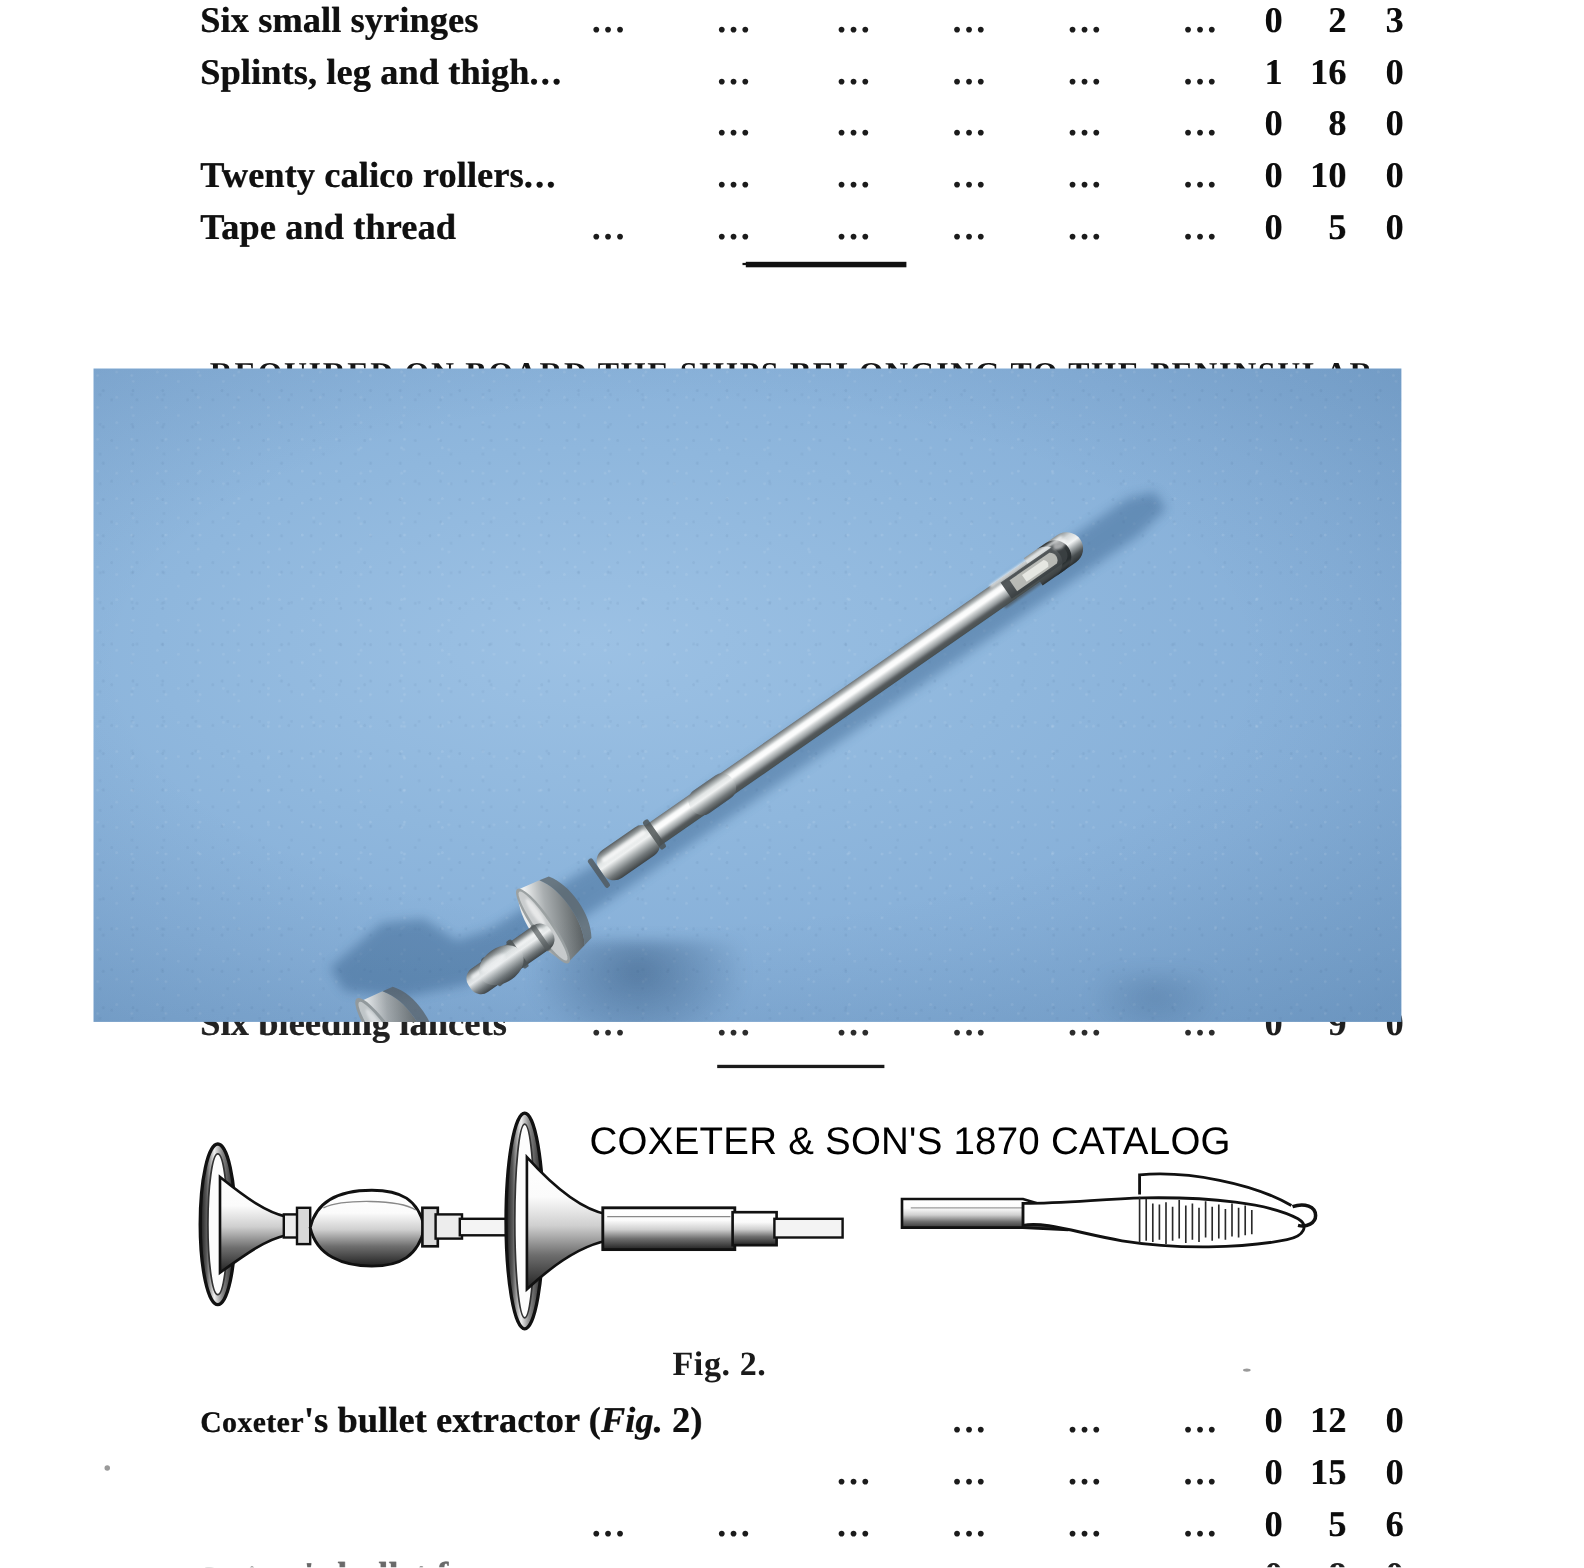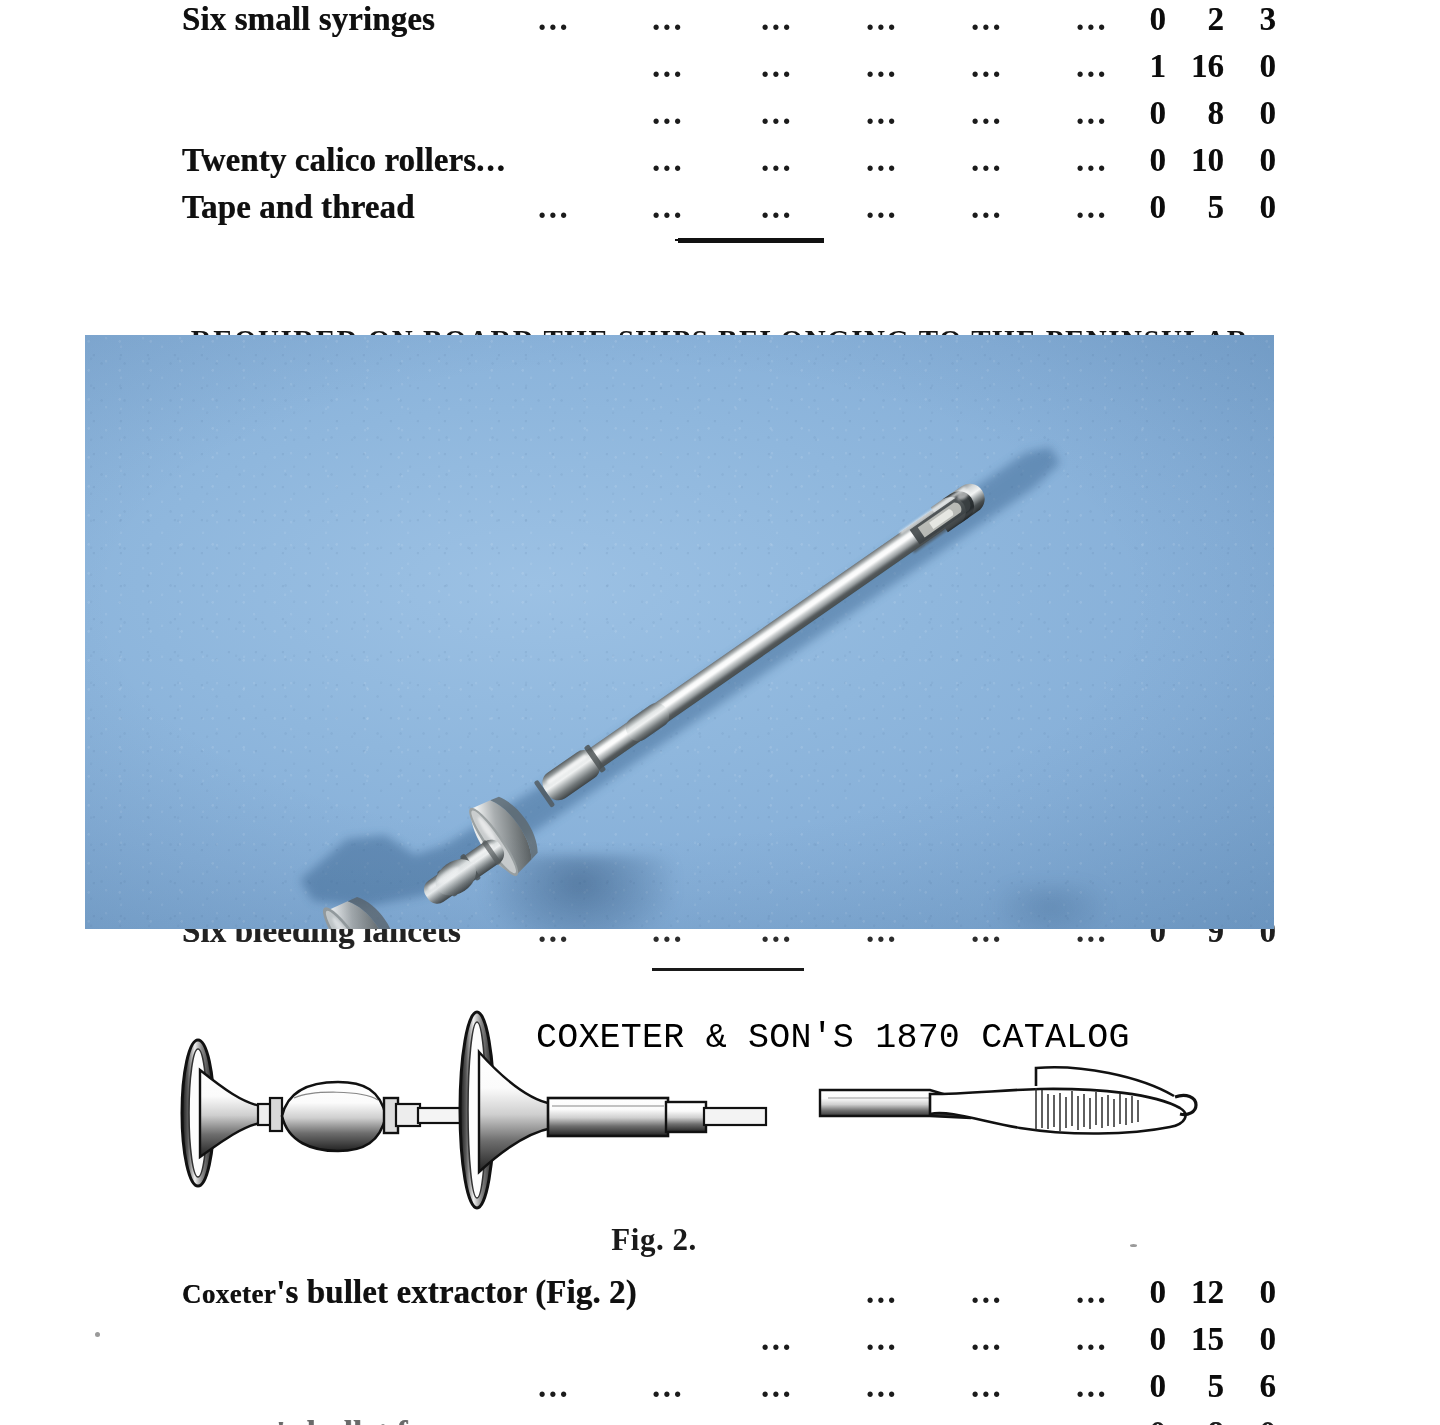"Splints, leg and thigh..." div.cat-label { html: none -> <div><span>Splints, leg and thigh</span><span>...</span></div> }
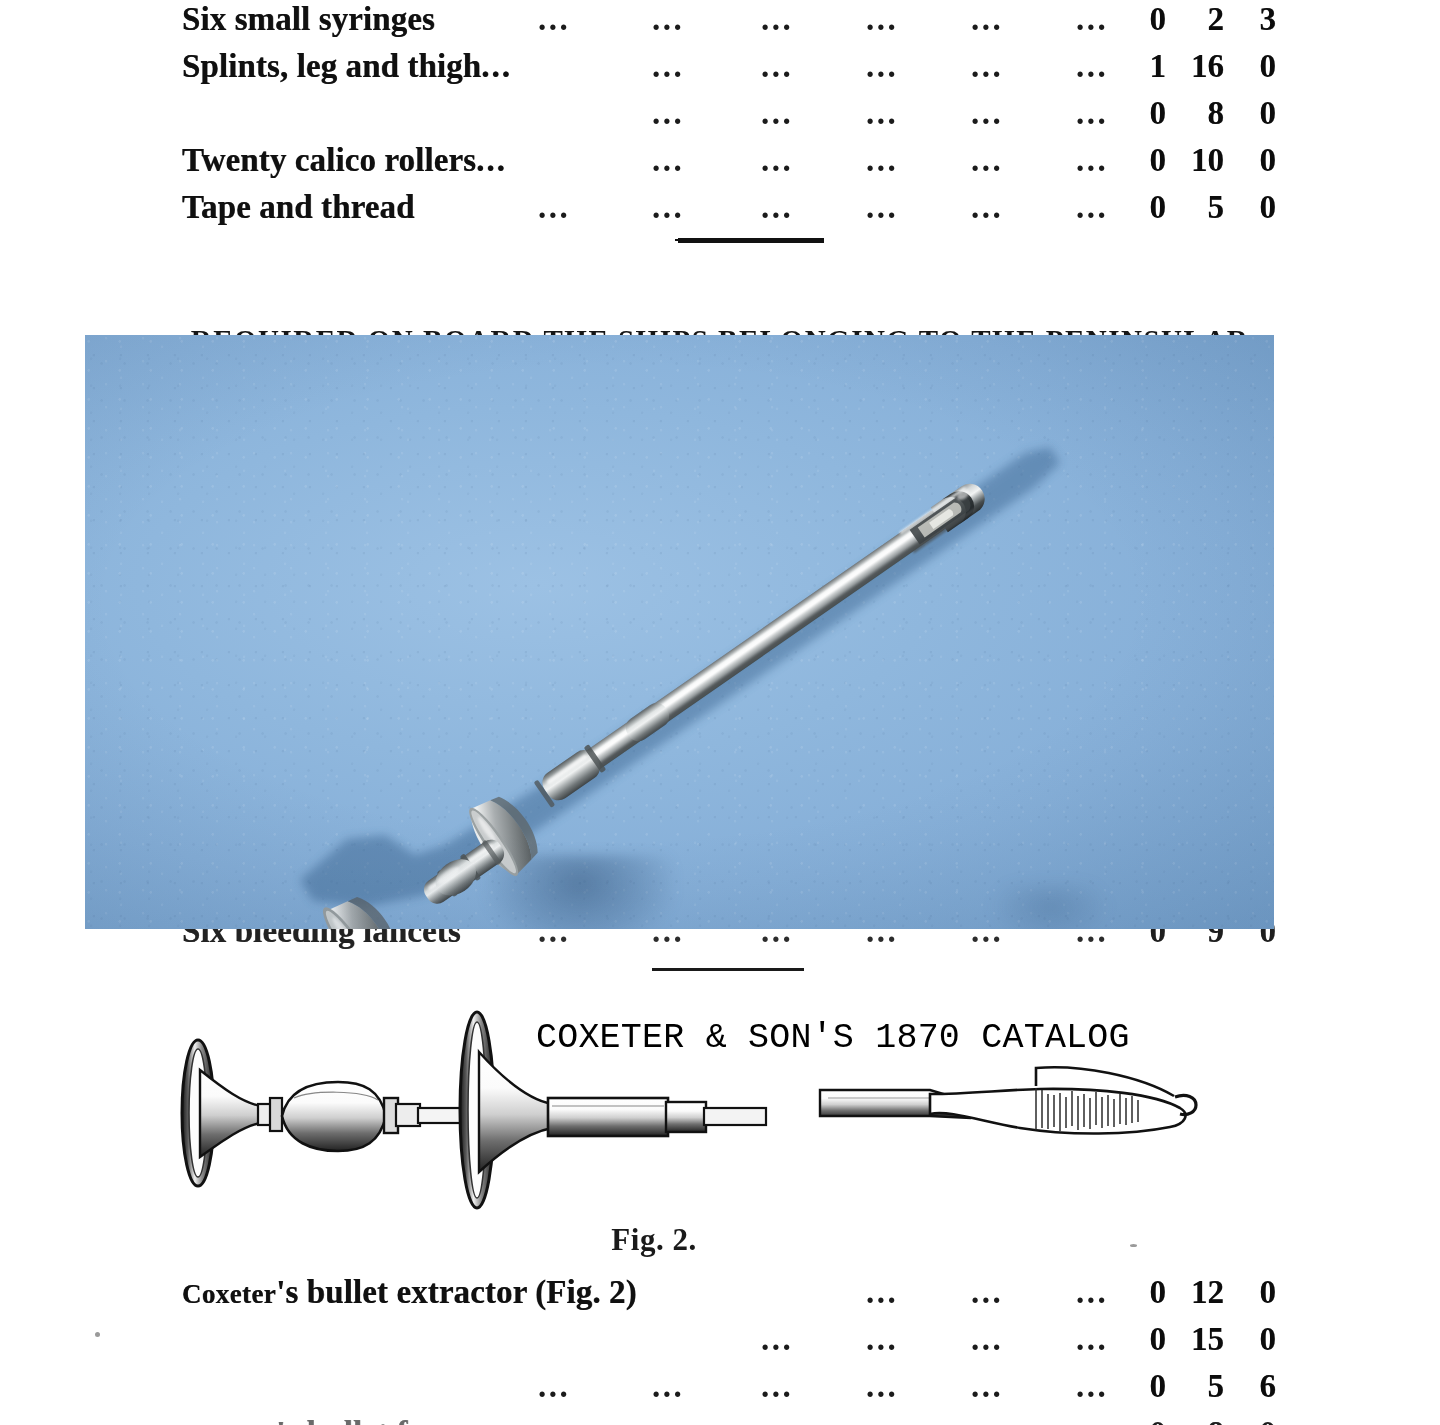"COXETER & SON'S 1870 CATALOG" .overlay-caption { font-family: Liberation Mono, monospace -> Liberation Sans, sans-serif }
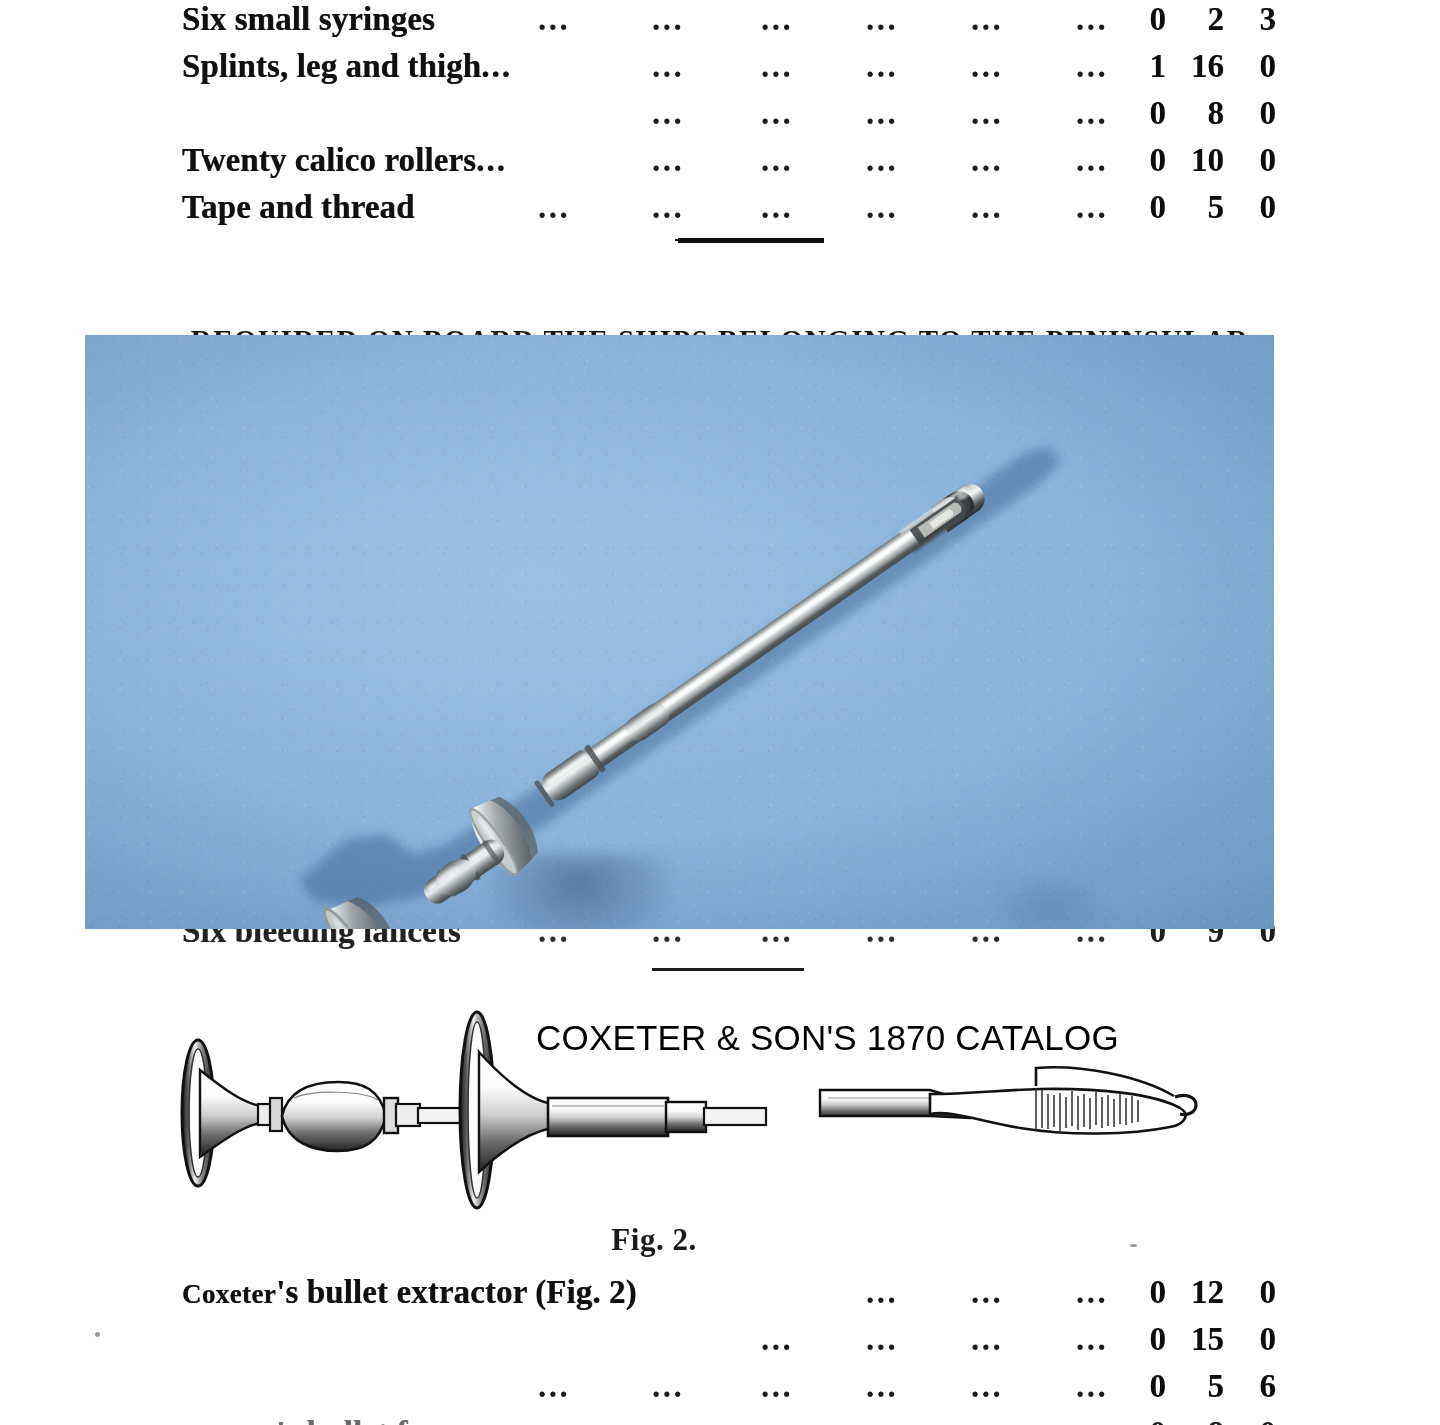"Fig." .cat-label .ital { font-style: none -> italic }
